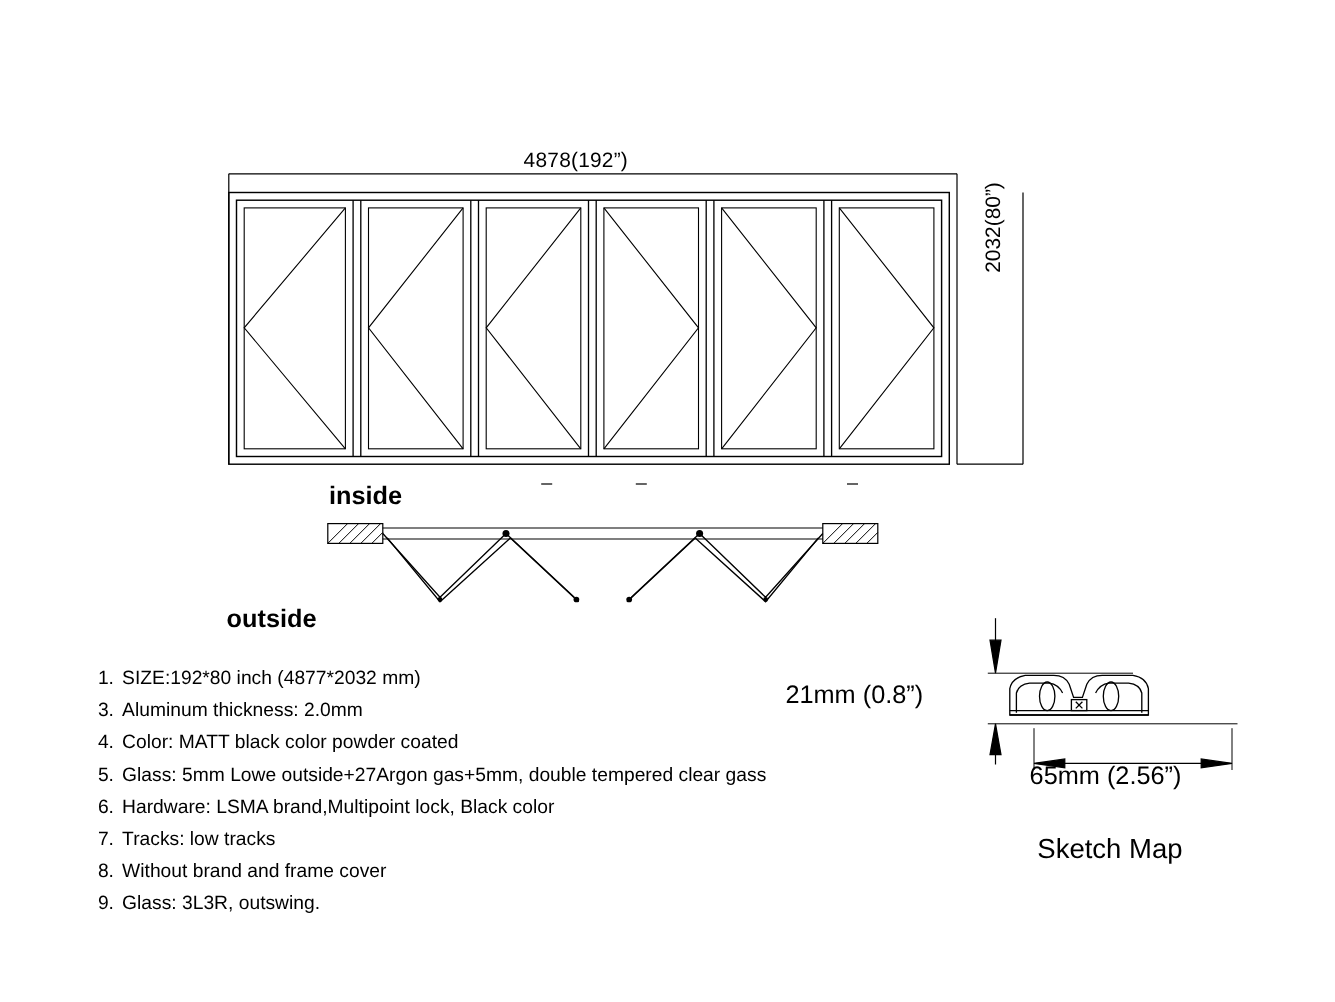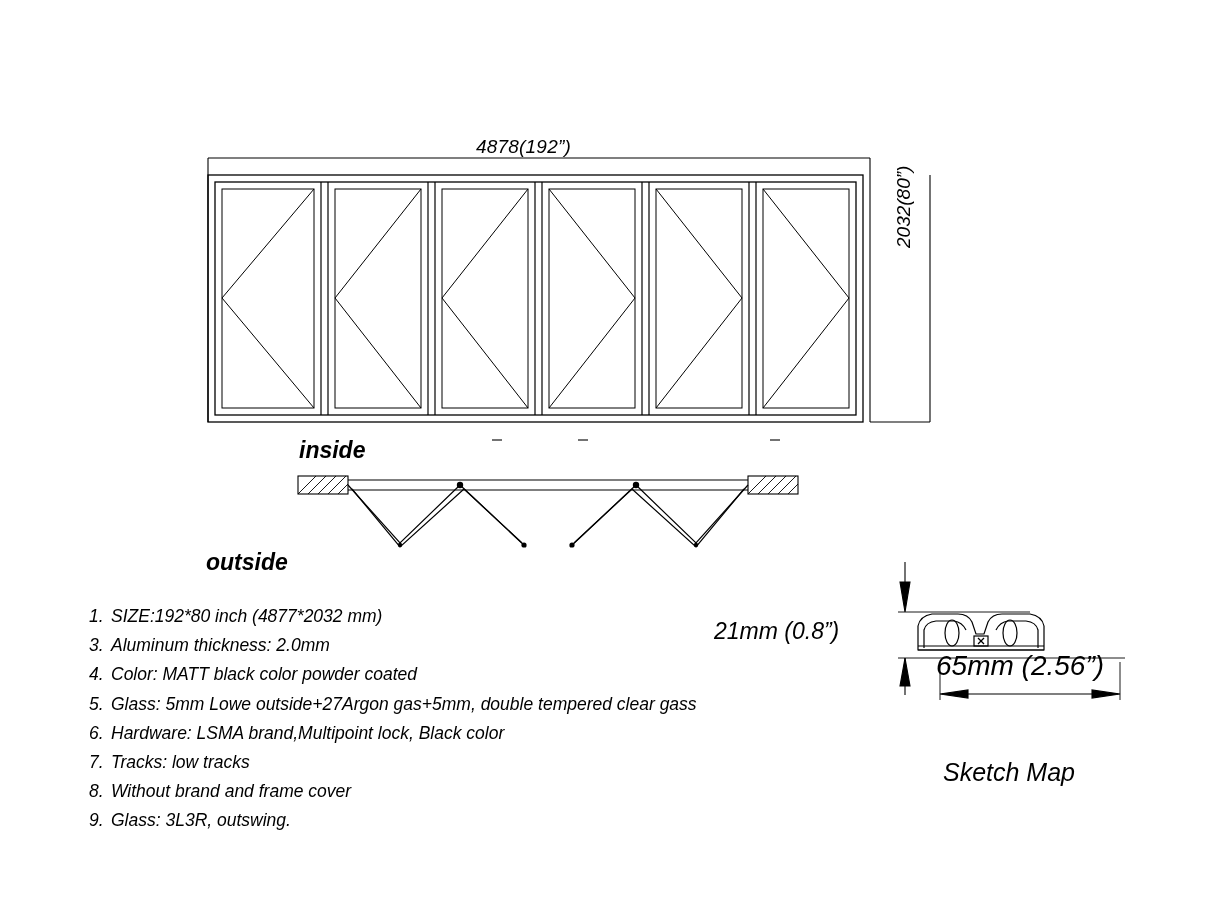"4878(192”)" #canvas { font-style: italic -> none }
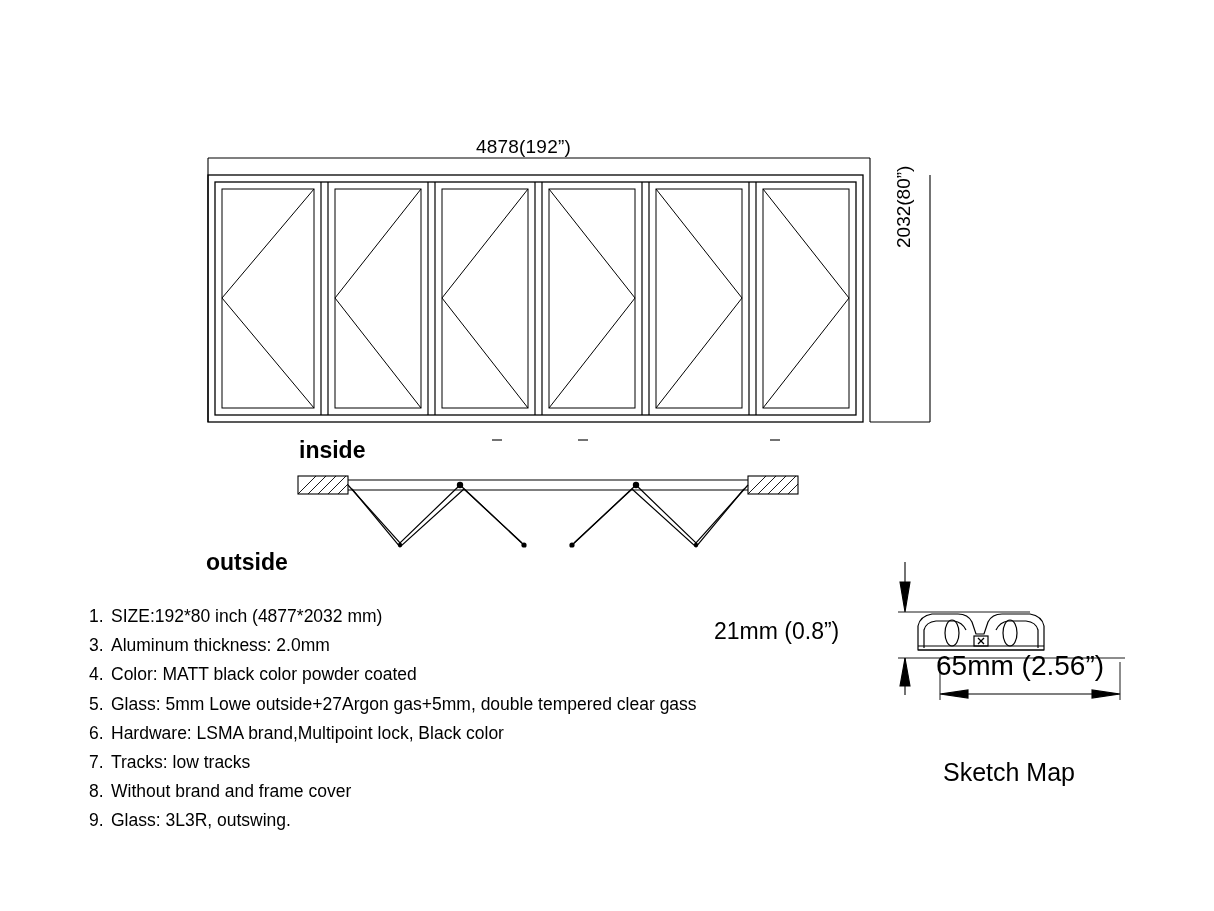"65mm (2.56”)" .sk-w { font-size: 28px -> 23px; top: 650px -> 692px }
